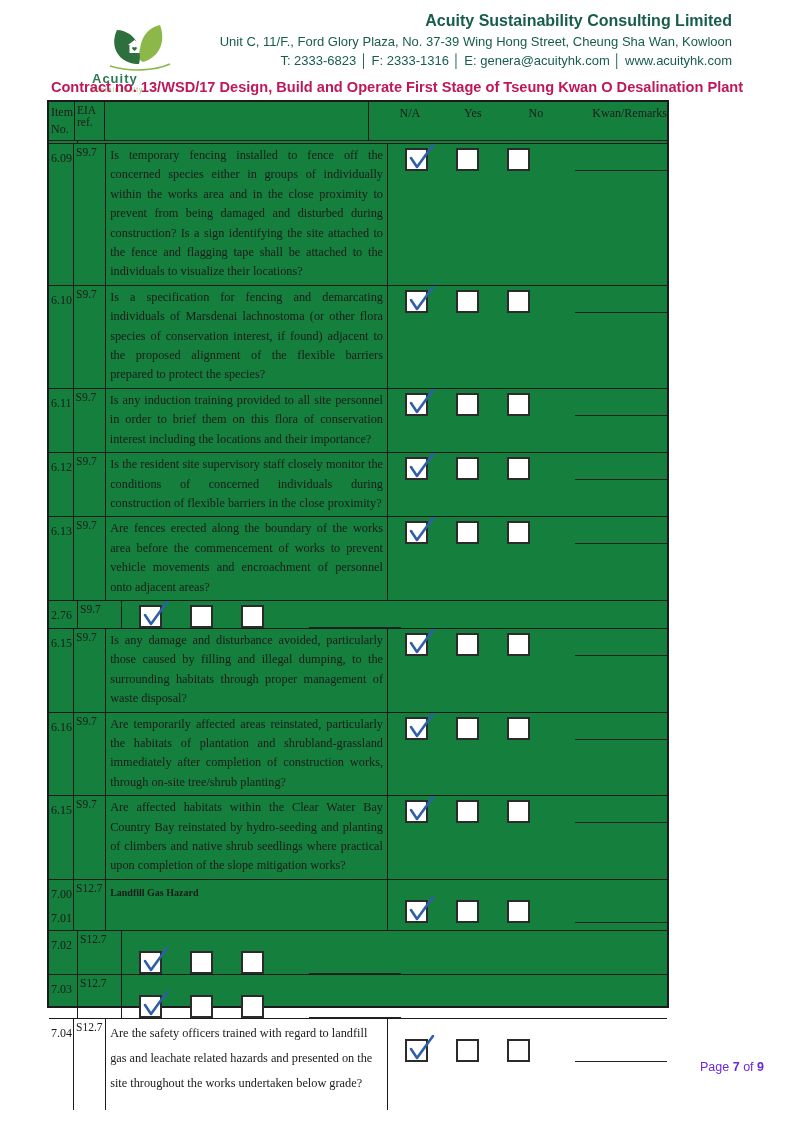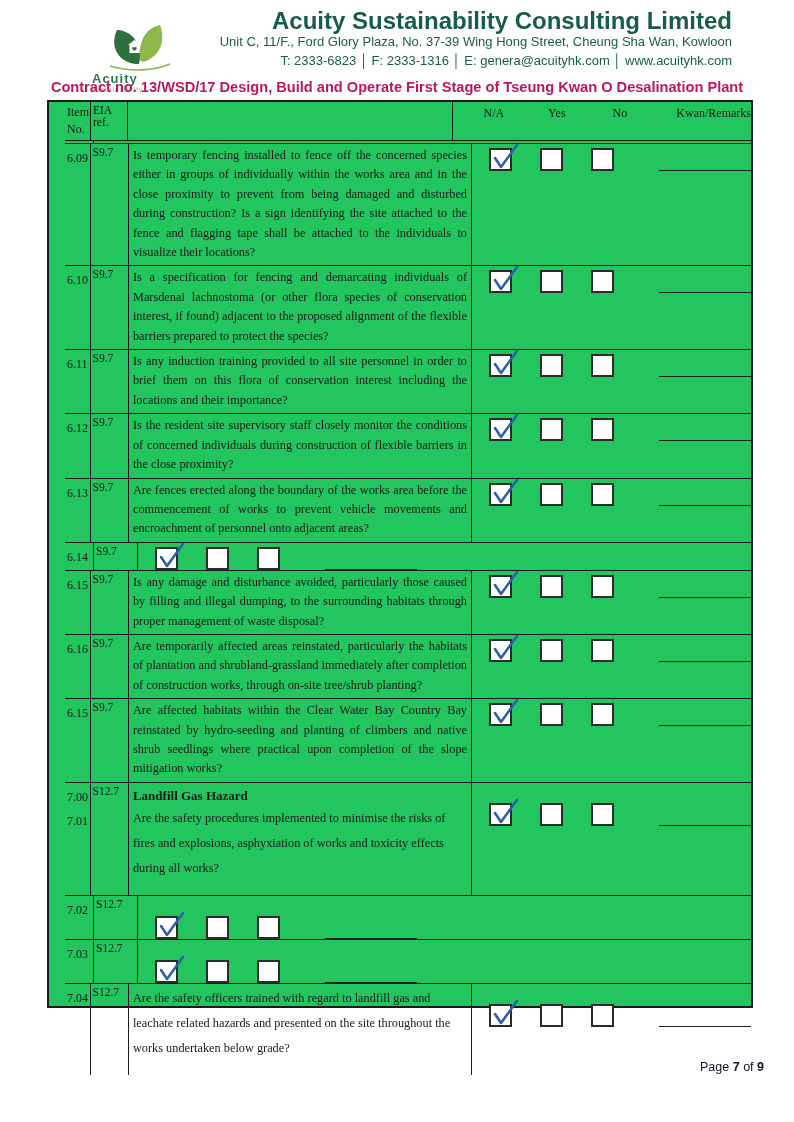"Acuity Sustainability Consulting Limited" .company { font-size: 24px -> 16px }
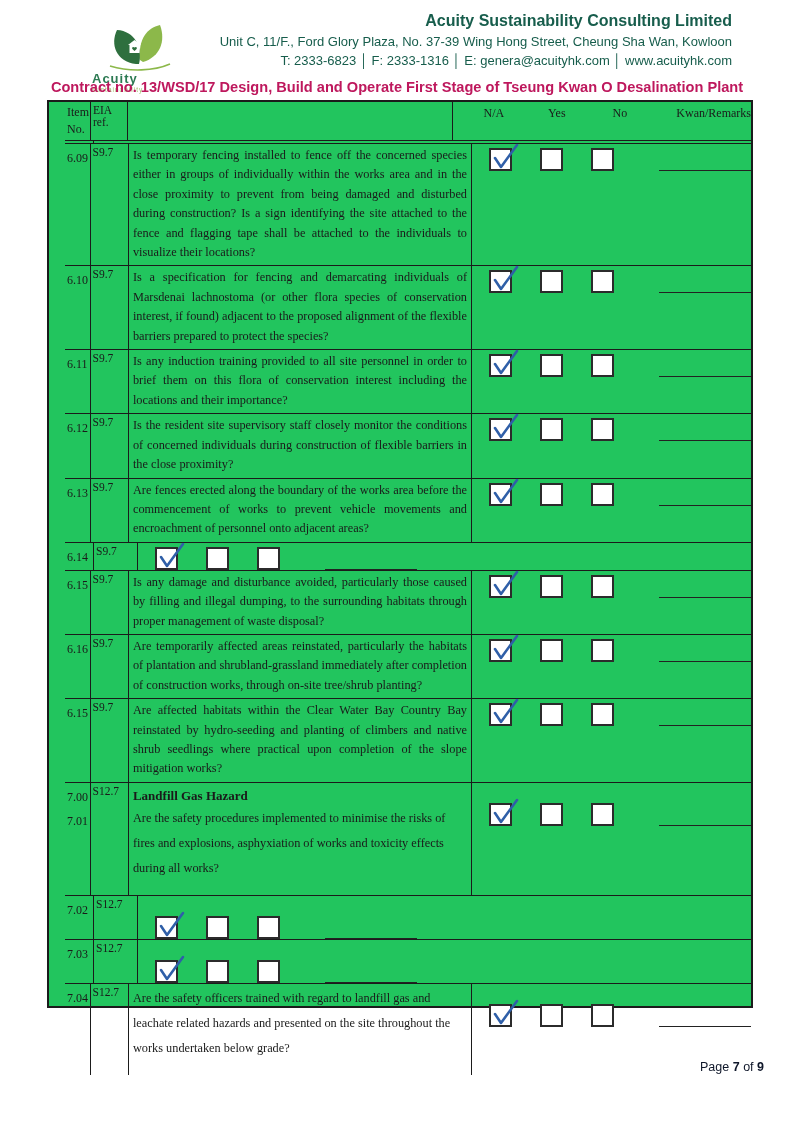"Item" .tablewrap { background: #22c55e -> #15803d; padding-left: 16px -> none; width: 706px -> 622px }
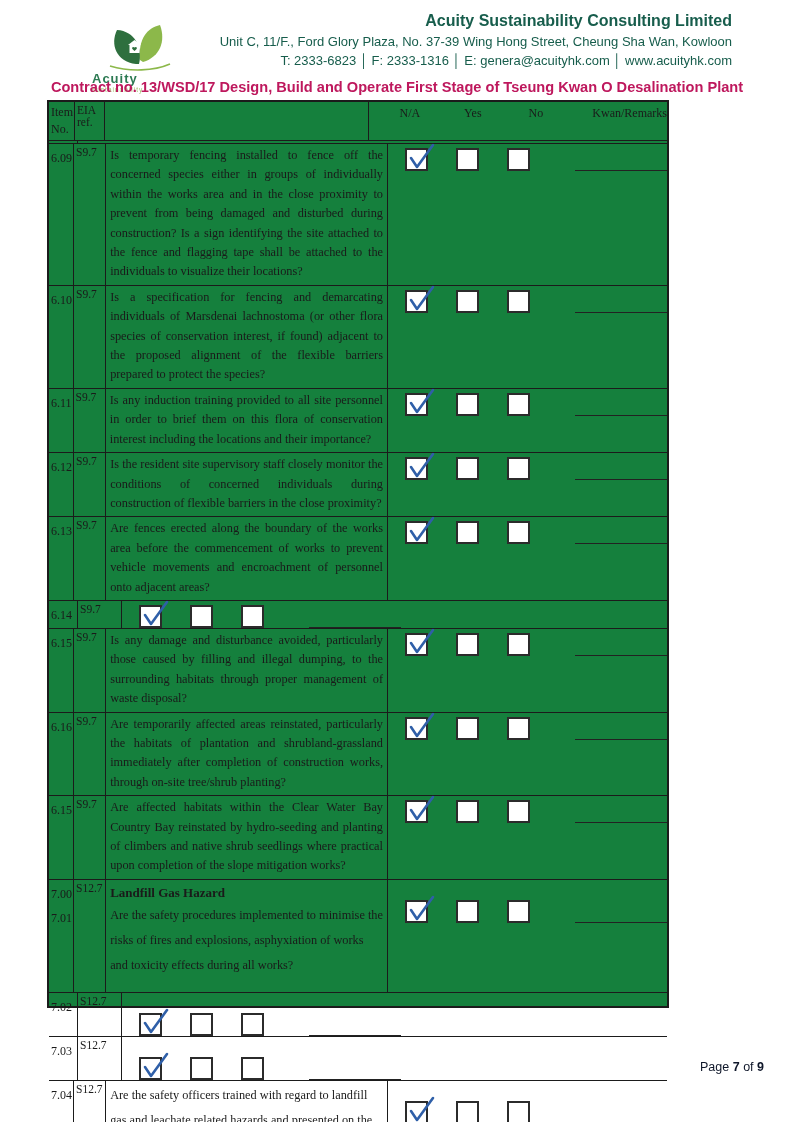"6.14" div { text: 6.14 -> 2.76 }
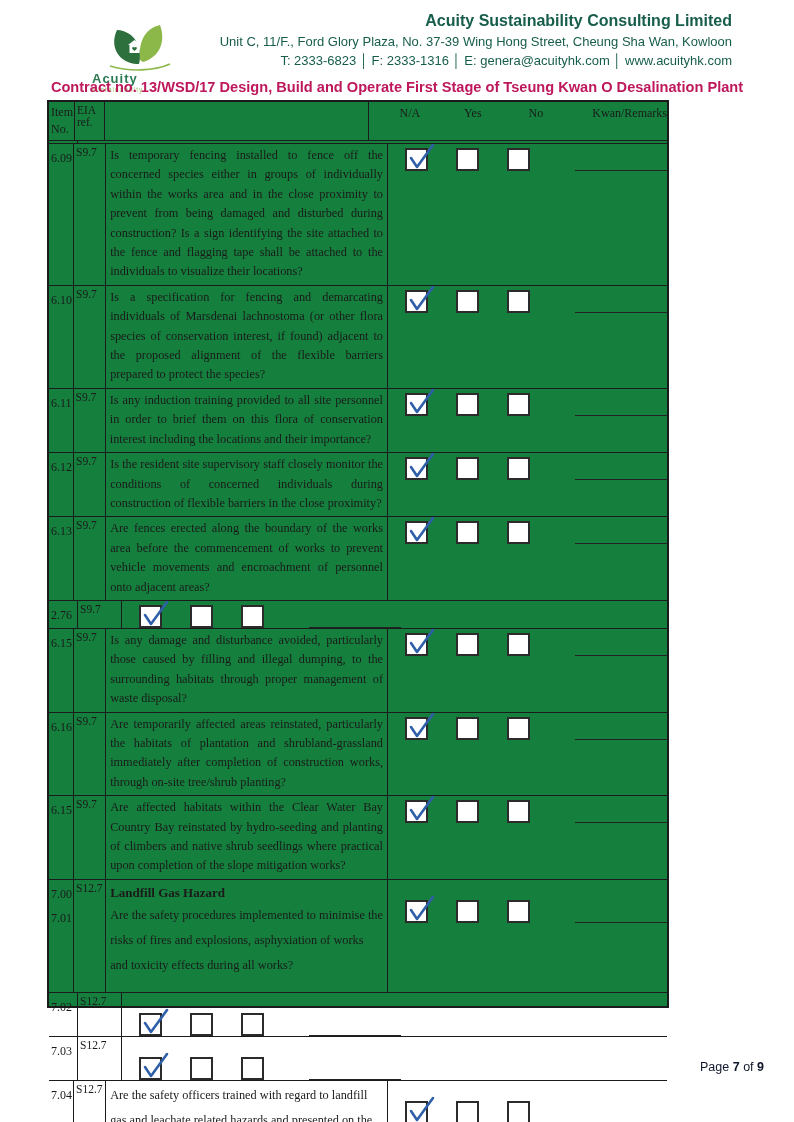"Landfill Gas Hazard" .section-title { font-size: 13px -> 10px }
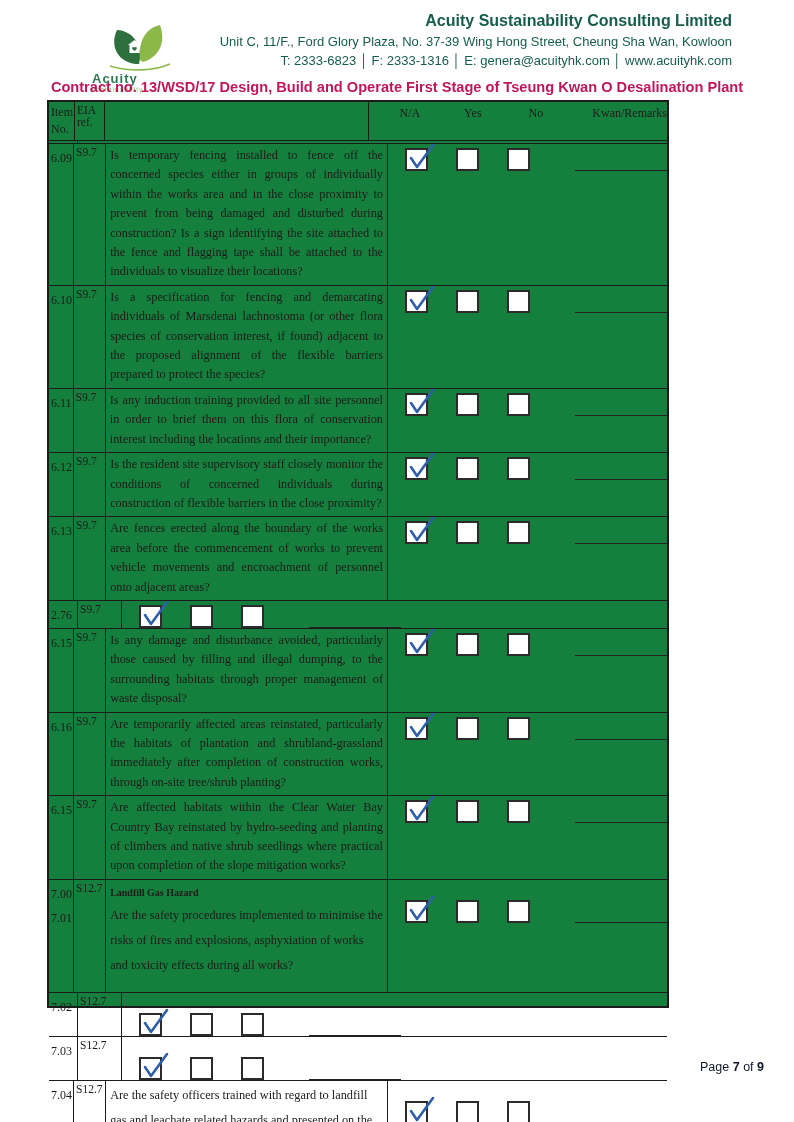"Are the safety procedures implemented" div.qtext { html: <div>Are the safety procedures implemented to minimise the risks of fires and explosions, asphyxiation of works and toxicity effects during all works?</div> -> none }
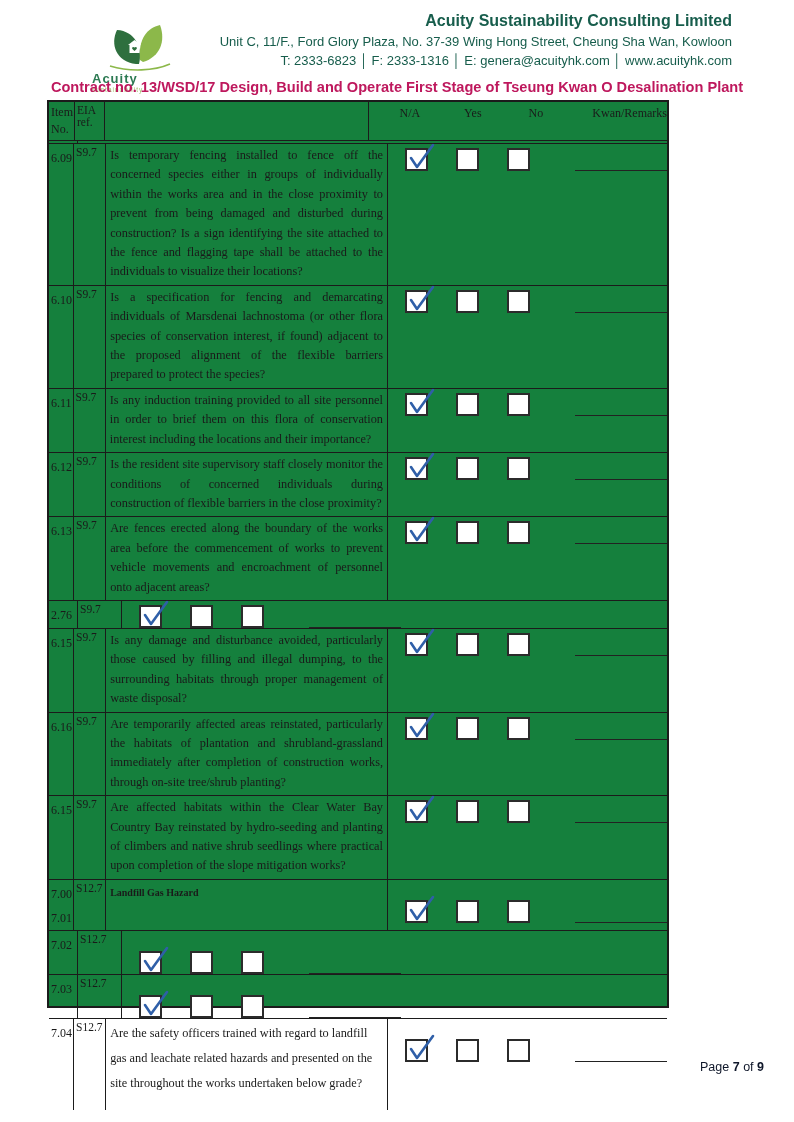"Page 7 of 9" .footer { color: #0f172a -> #6d28d9 }
